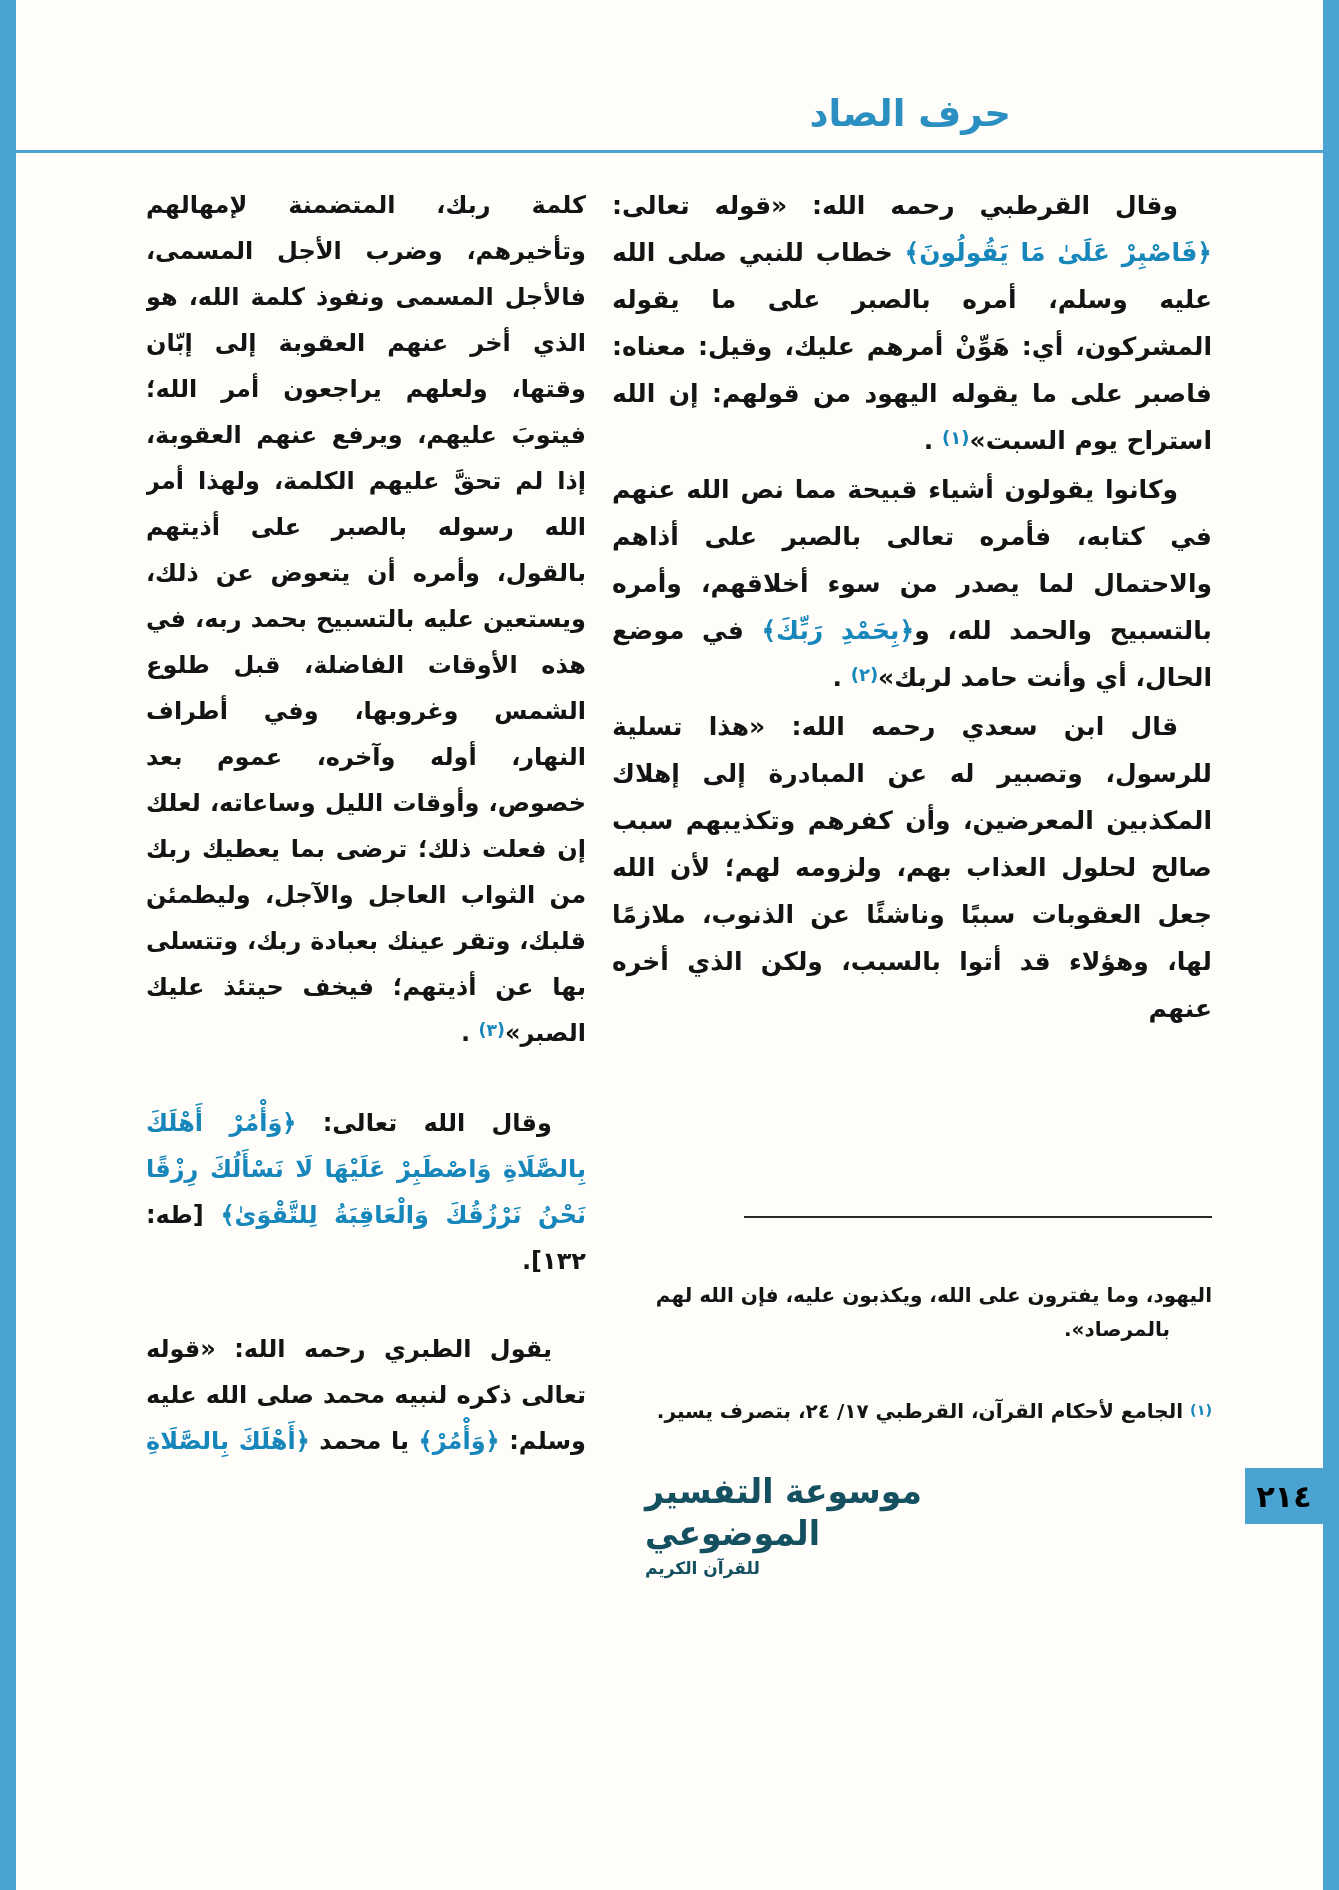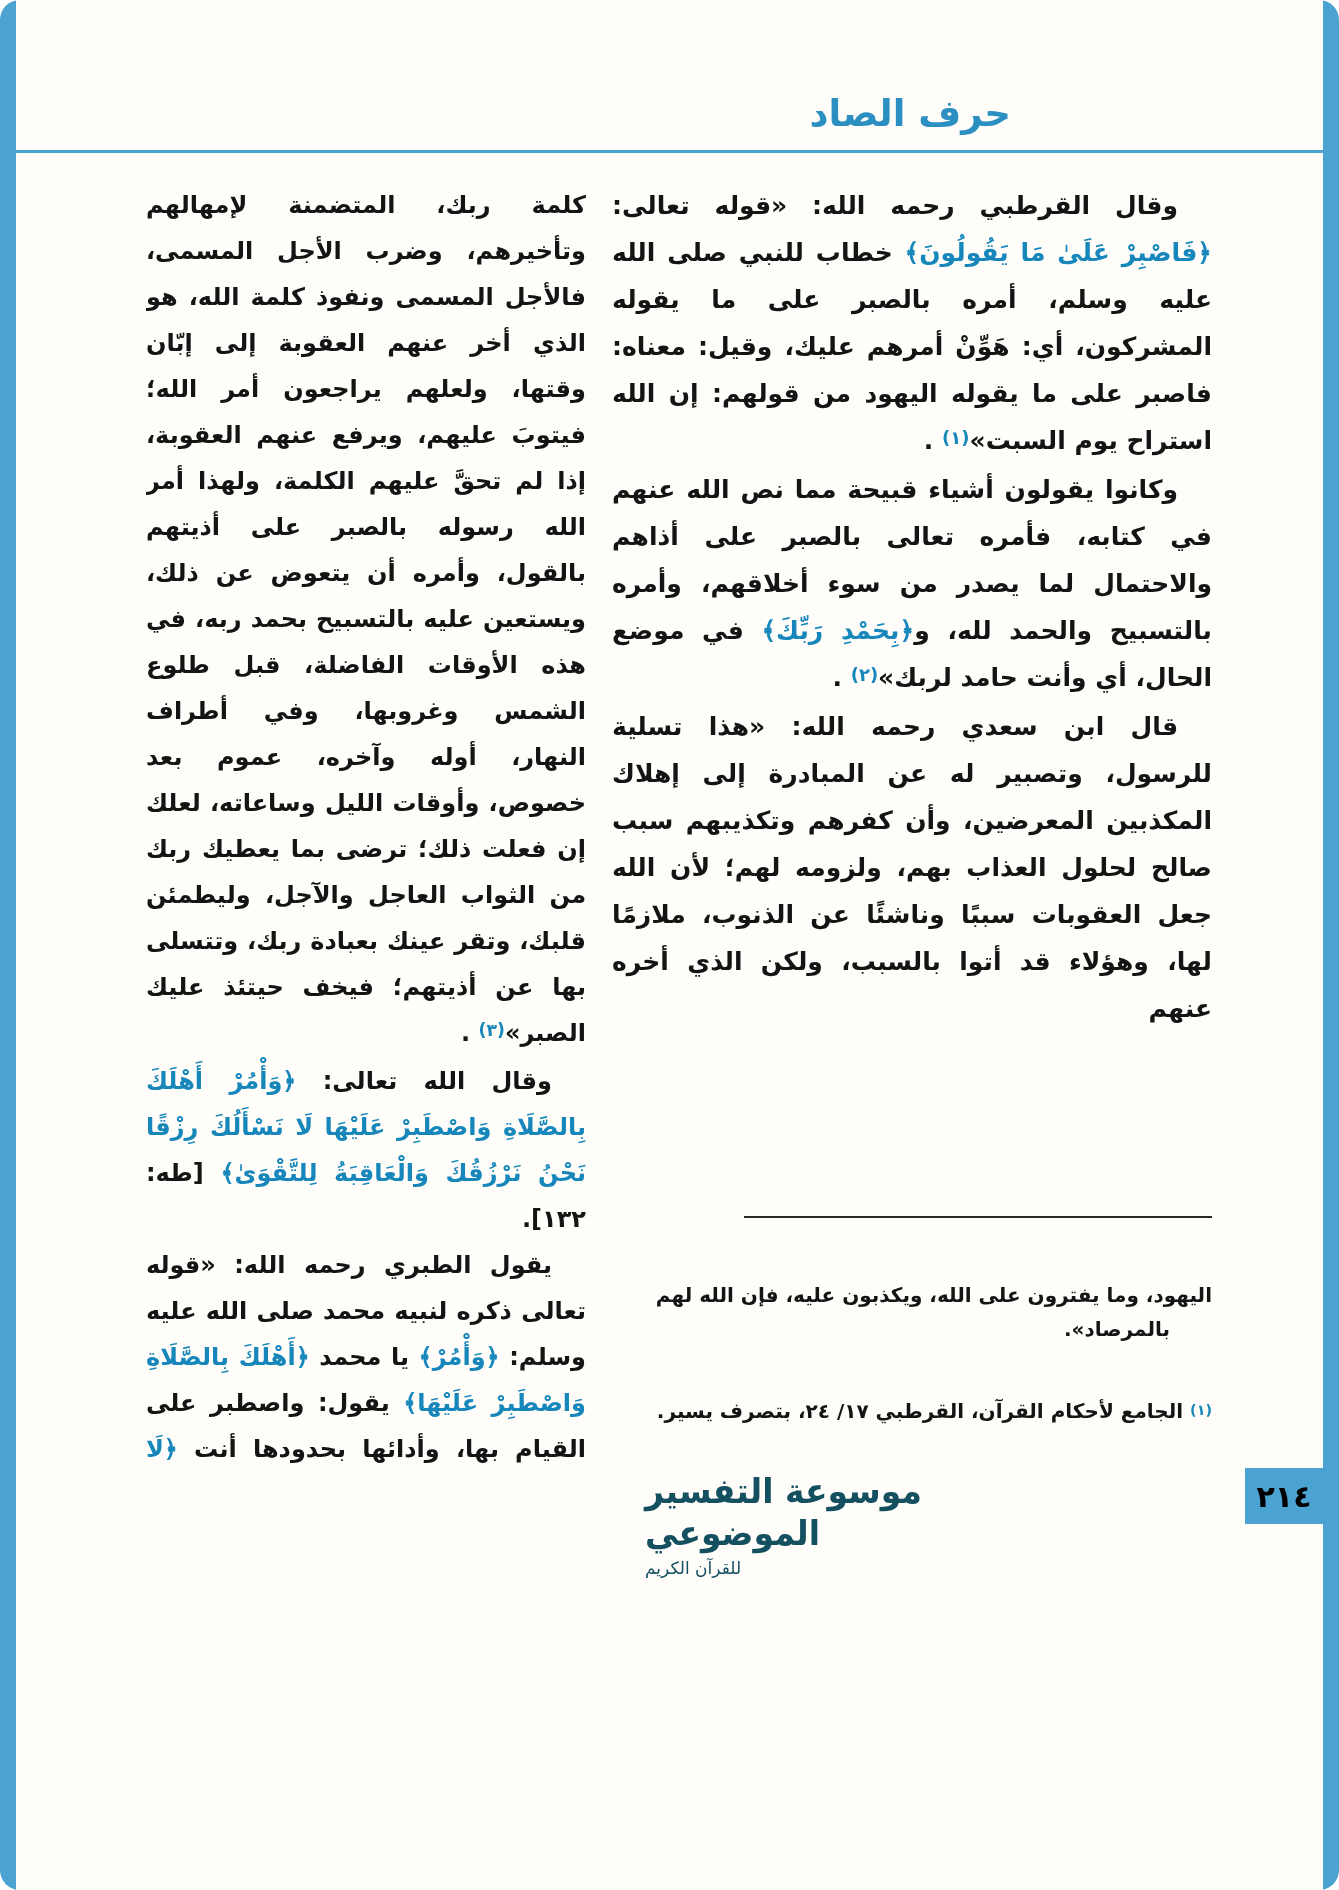"حرف الصاد" .page { border-radius: 20px -> none }
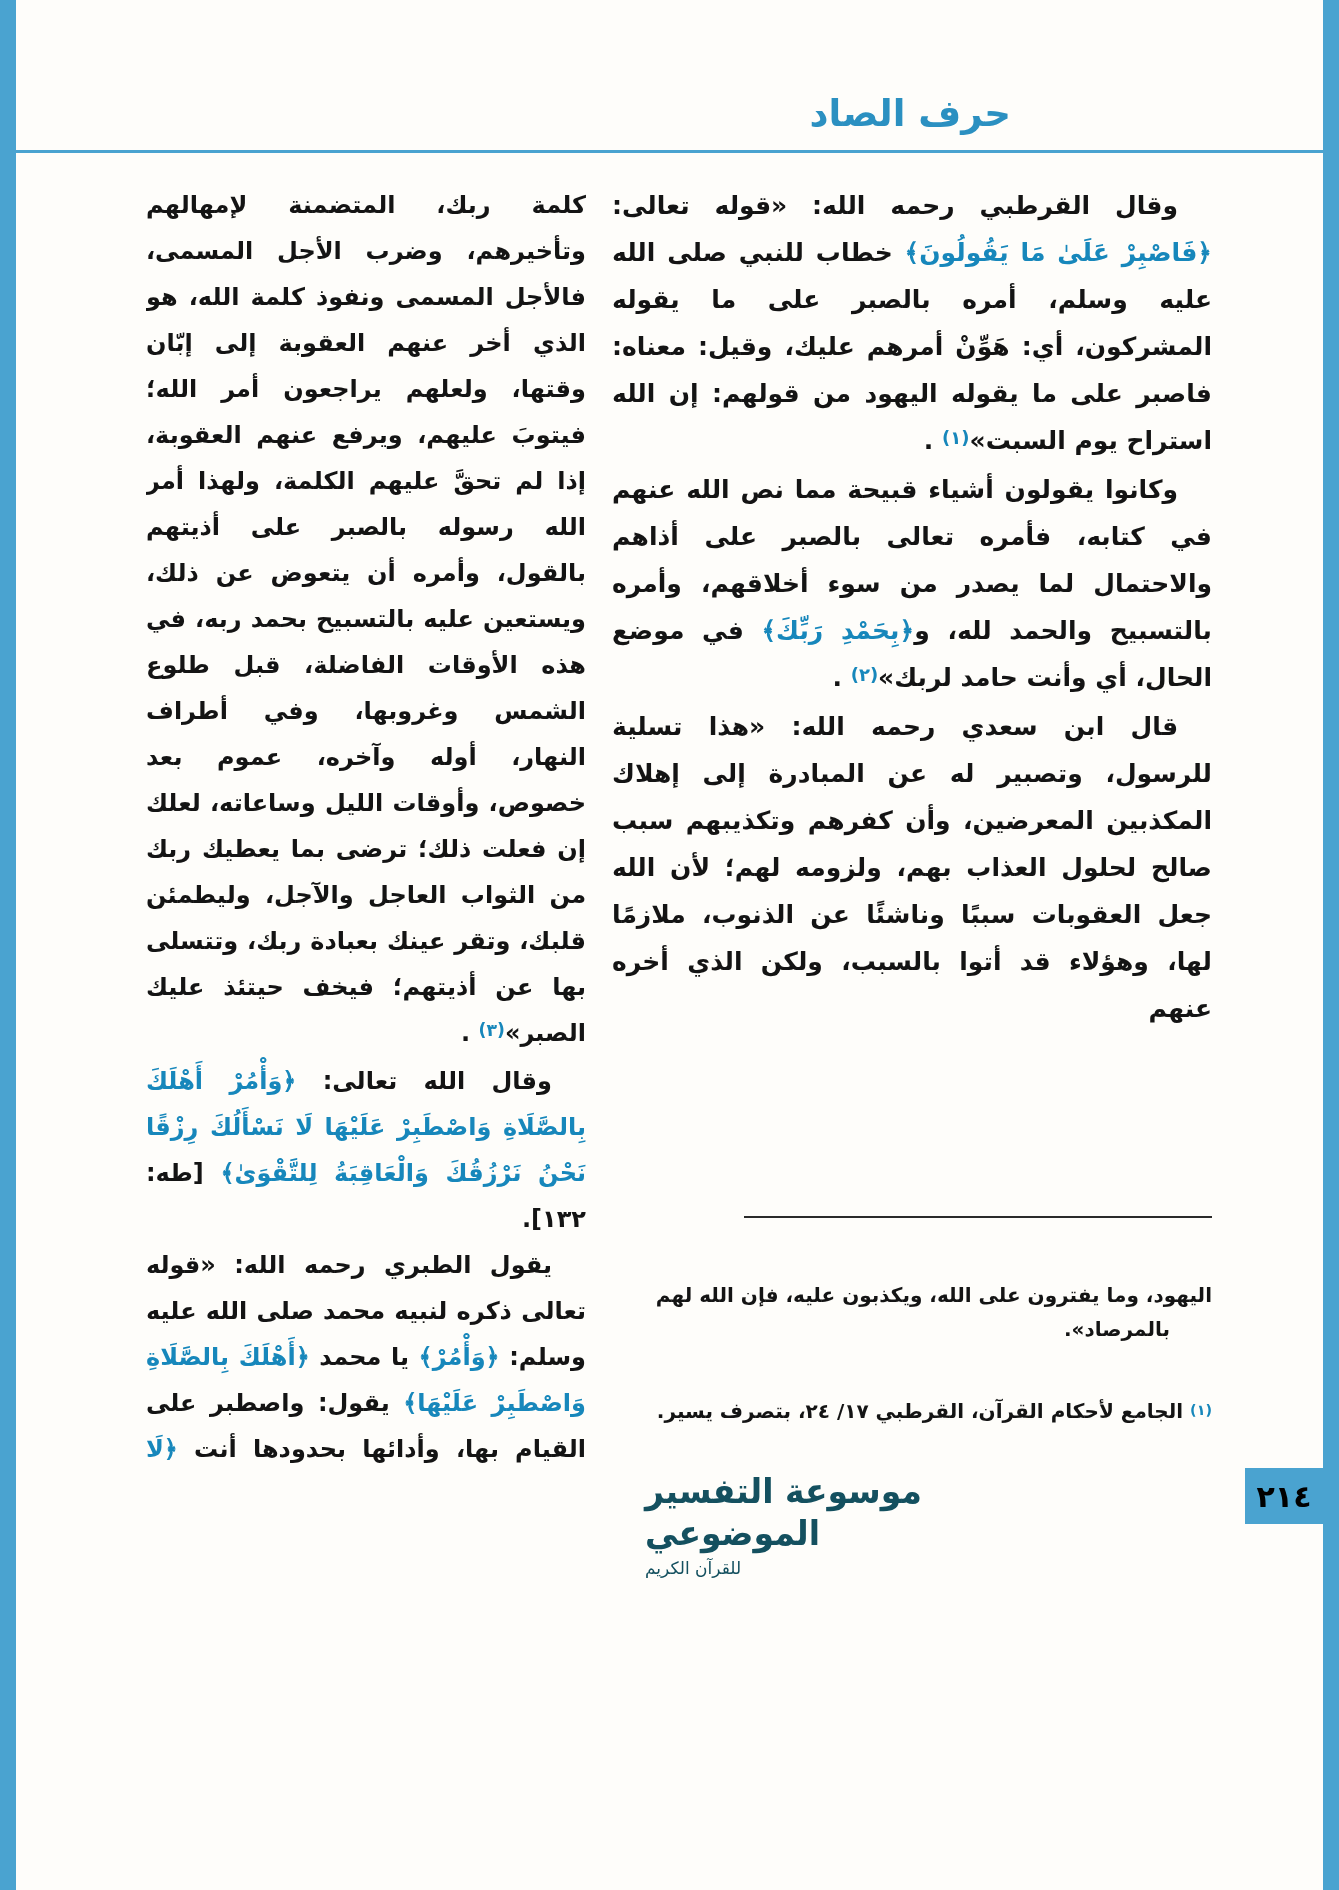"كلمة ربك، المتضمنة لإمهالهم وتأخيرهم،" .col-left { gap: none -> 42px }
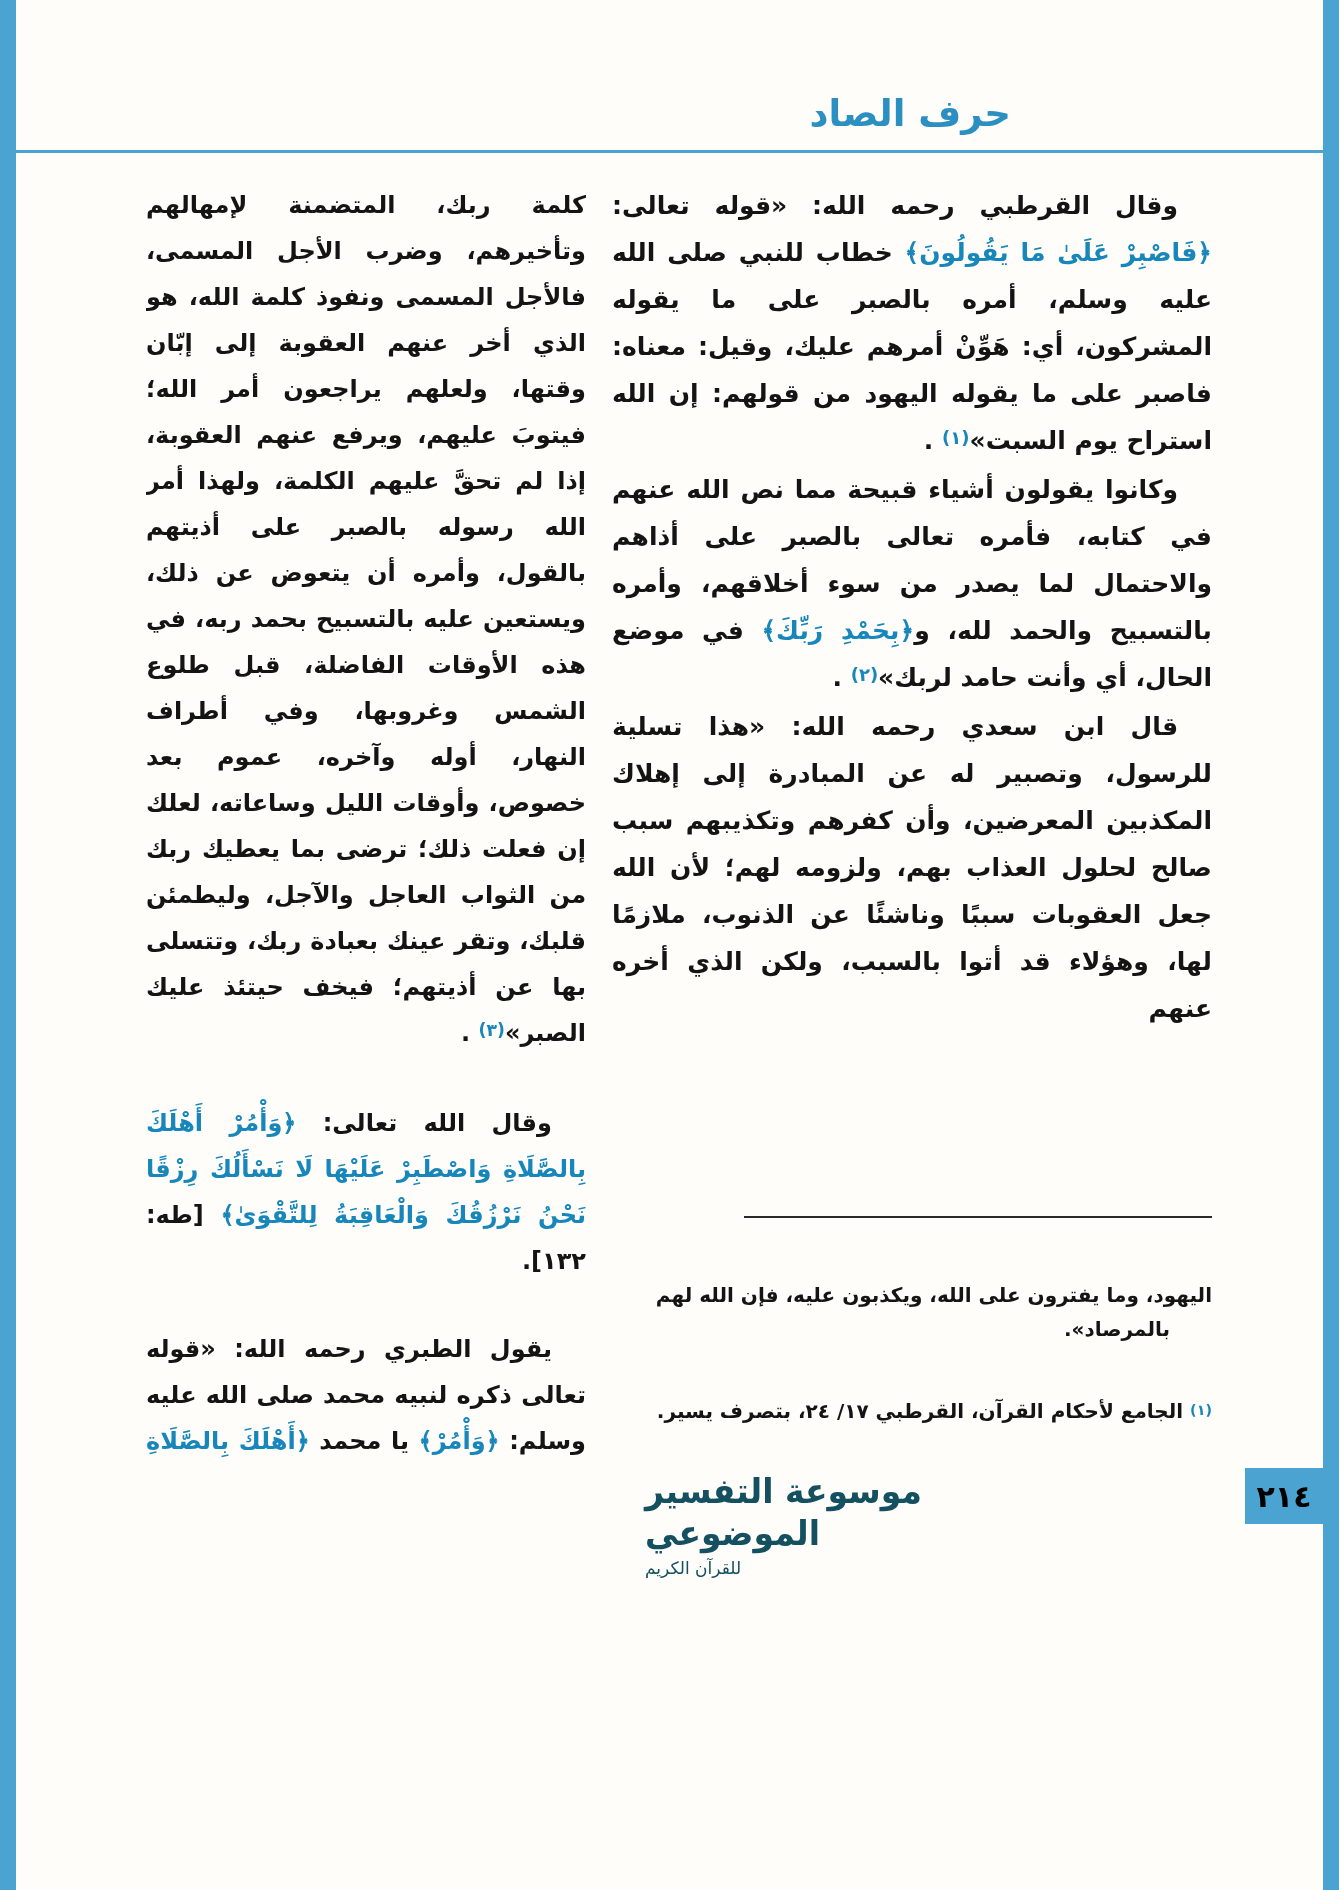"للقرآن الكريم" .emblem .emblem-sub { font-weight: normal -> bold }
